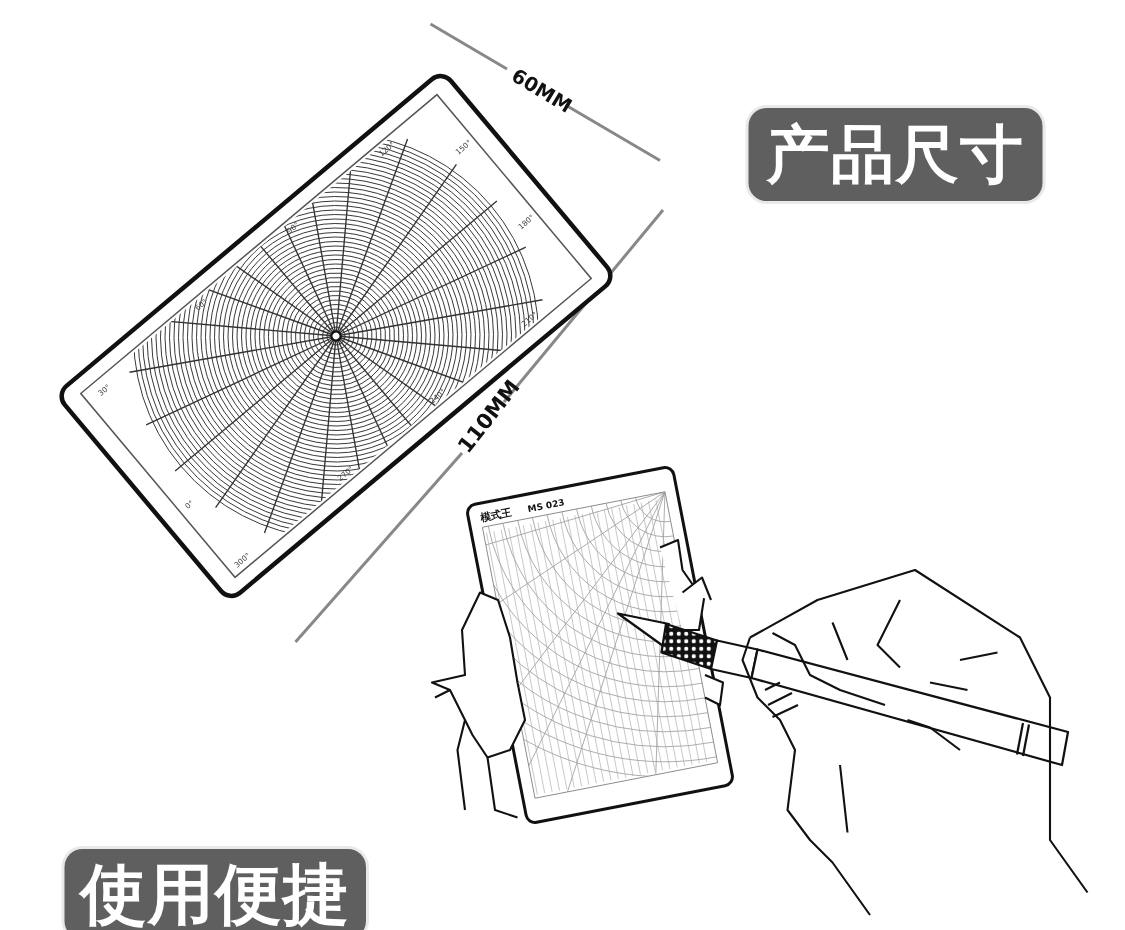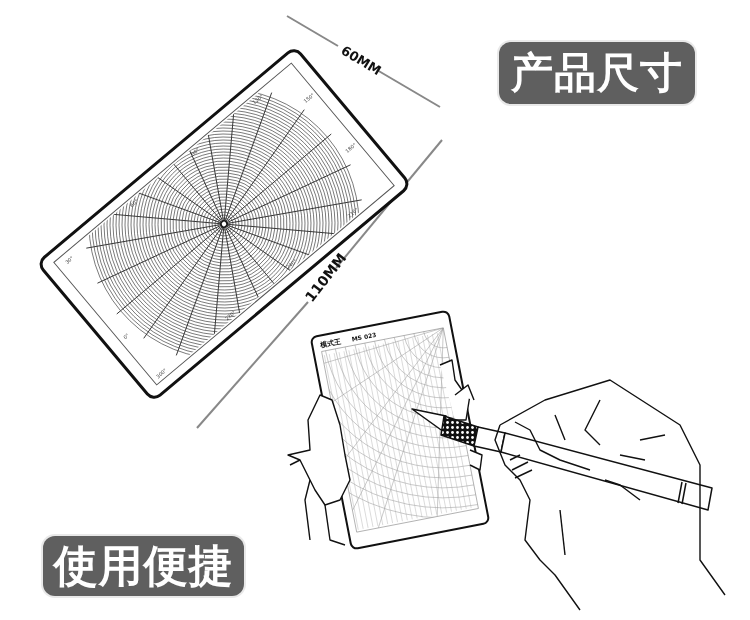"产品尺寸" .badge { margin-top: none -> 30px }
